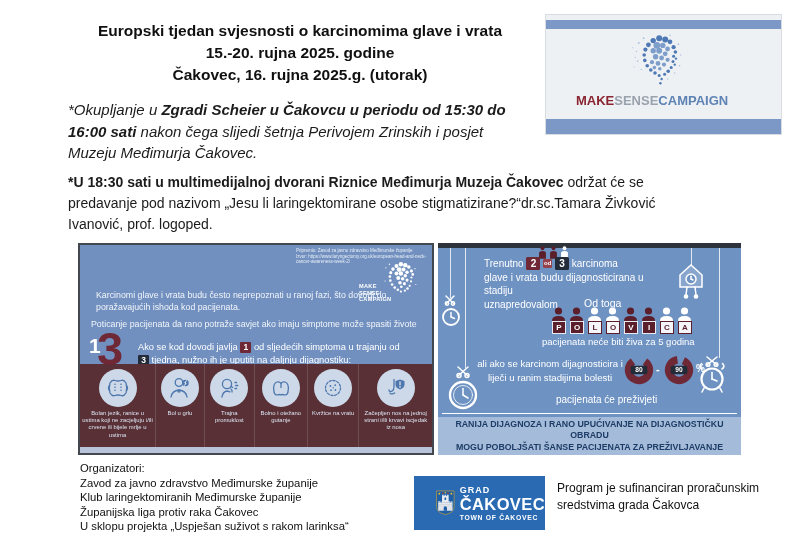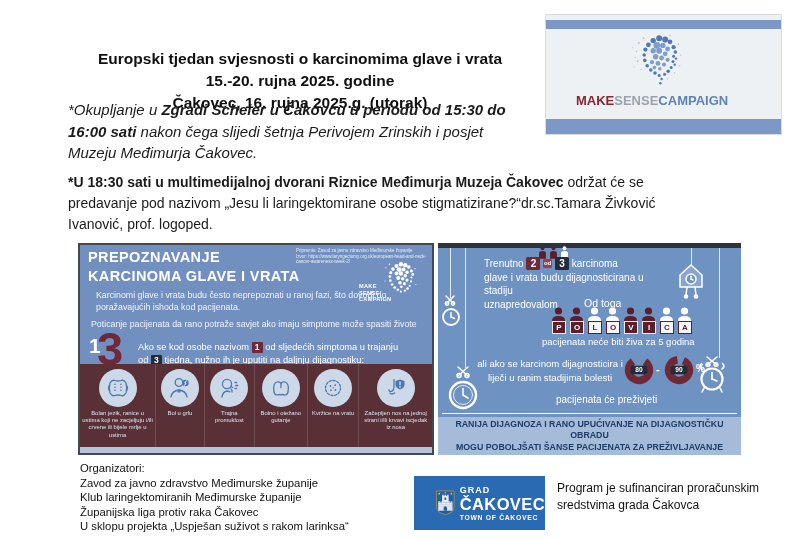"Europski tjedan svjesnosti o karcinomima" .title { margin-top: 28px -> none }
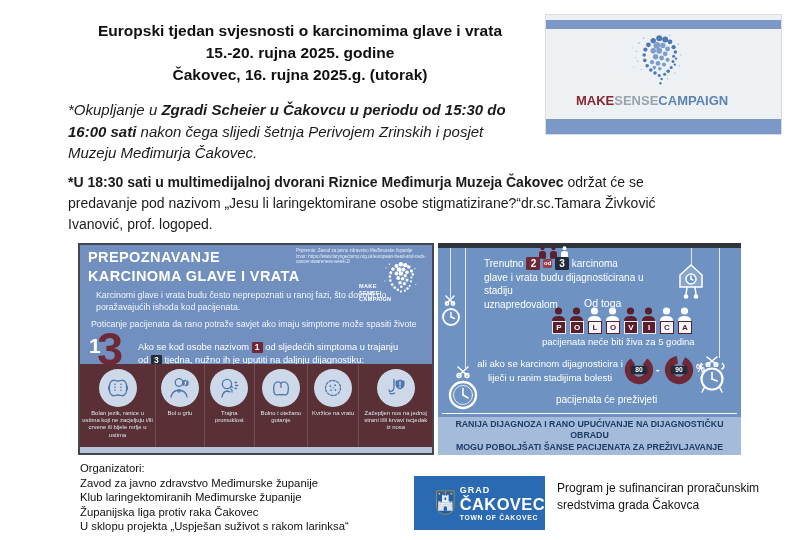"PREPOZNAVANJE" div.il-title { html: <div> <div>PREPOZNAVANJE</div> <div>KARCINOMA GLAVE I VRATA</div> </div> -> none }
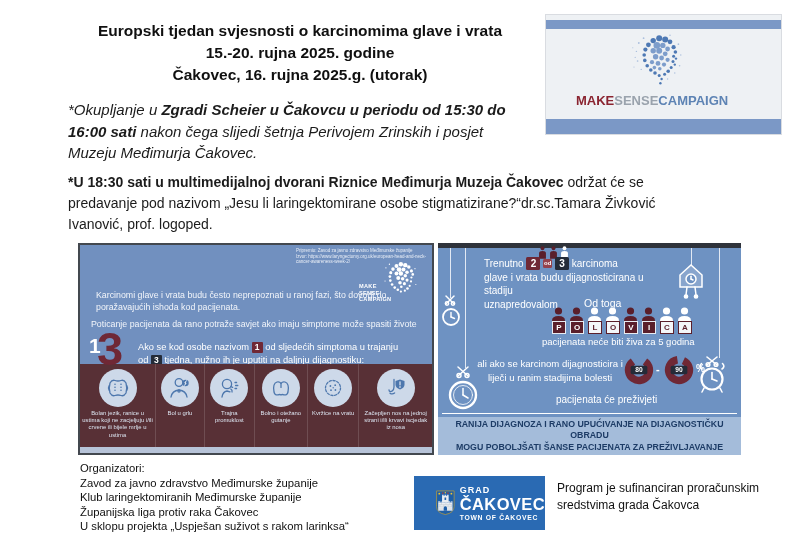"Ako se kod osobe nazivom" span { text: osobe nazivom -> dovodi javlja }
